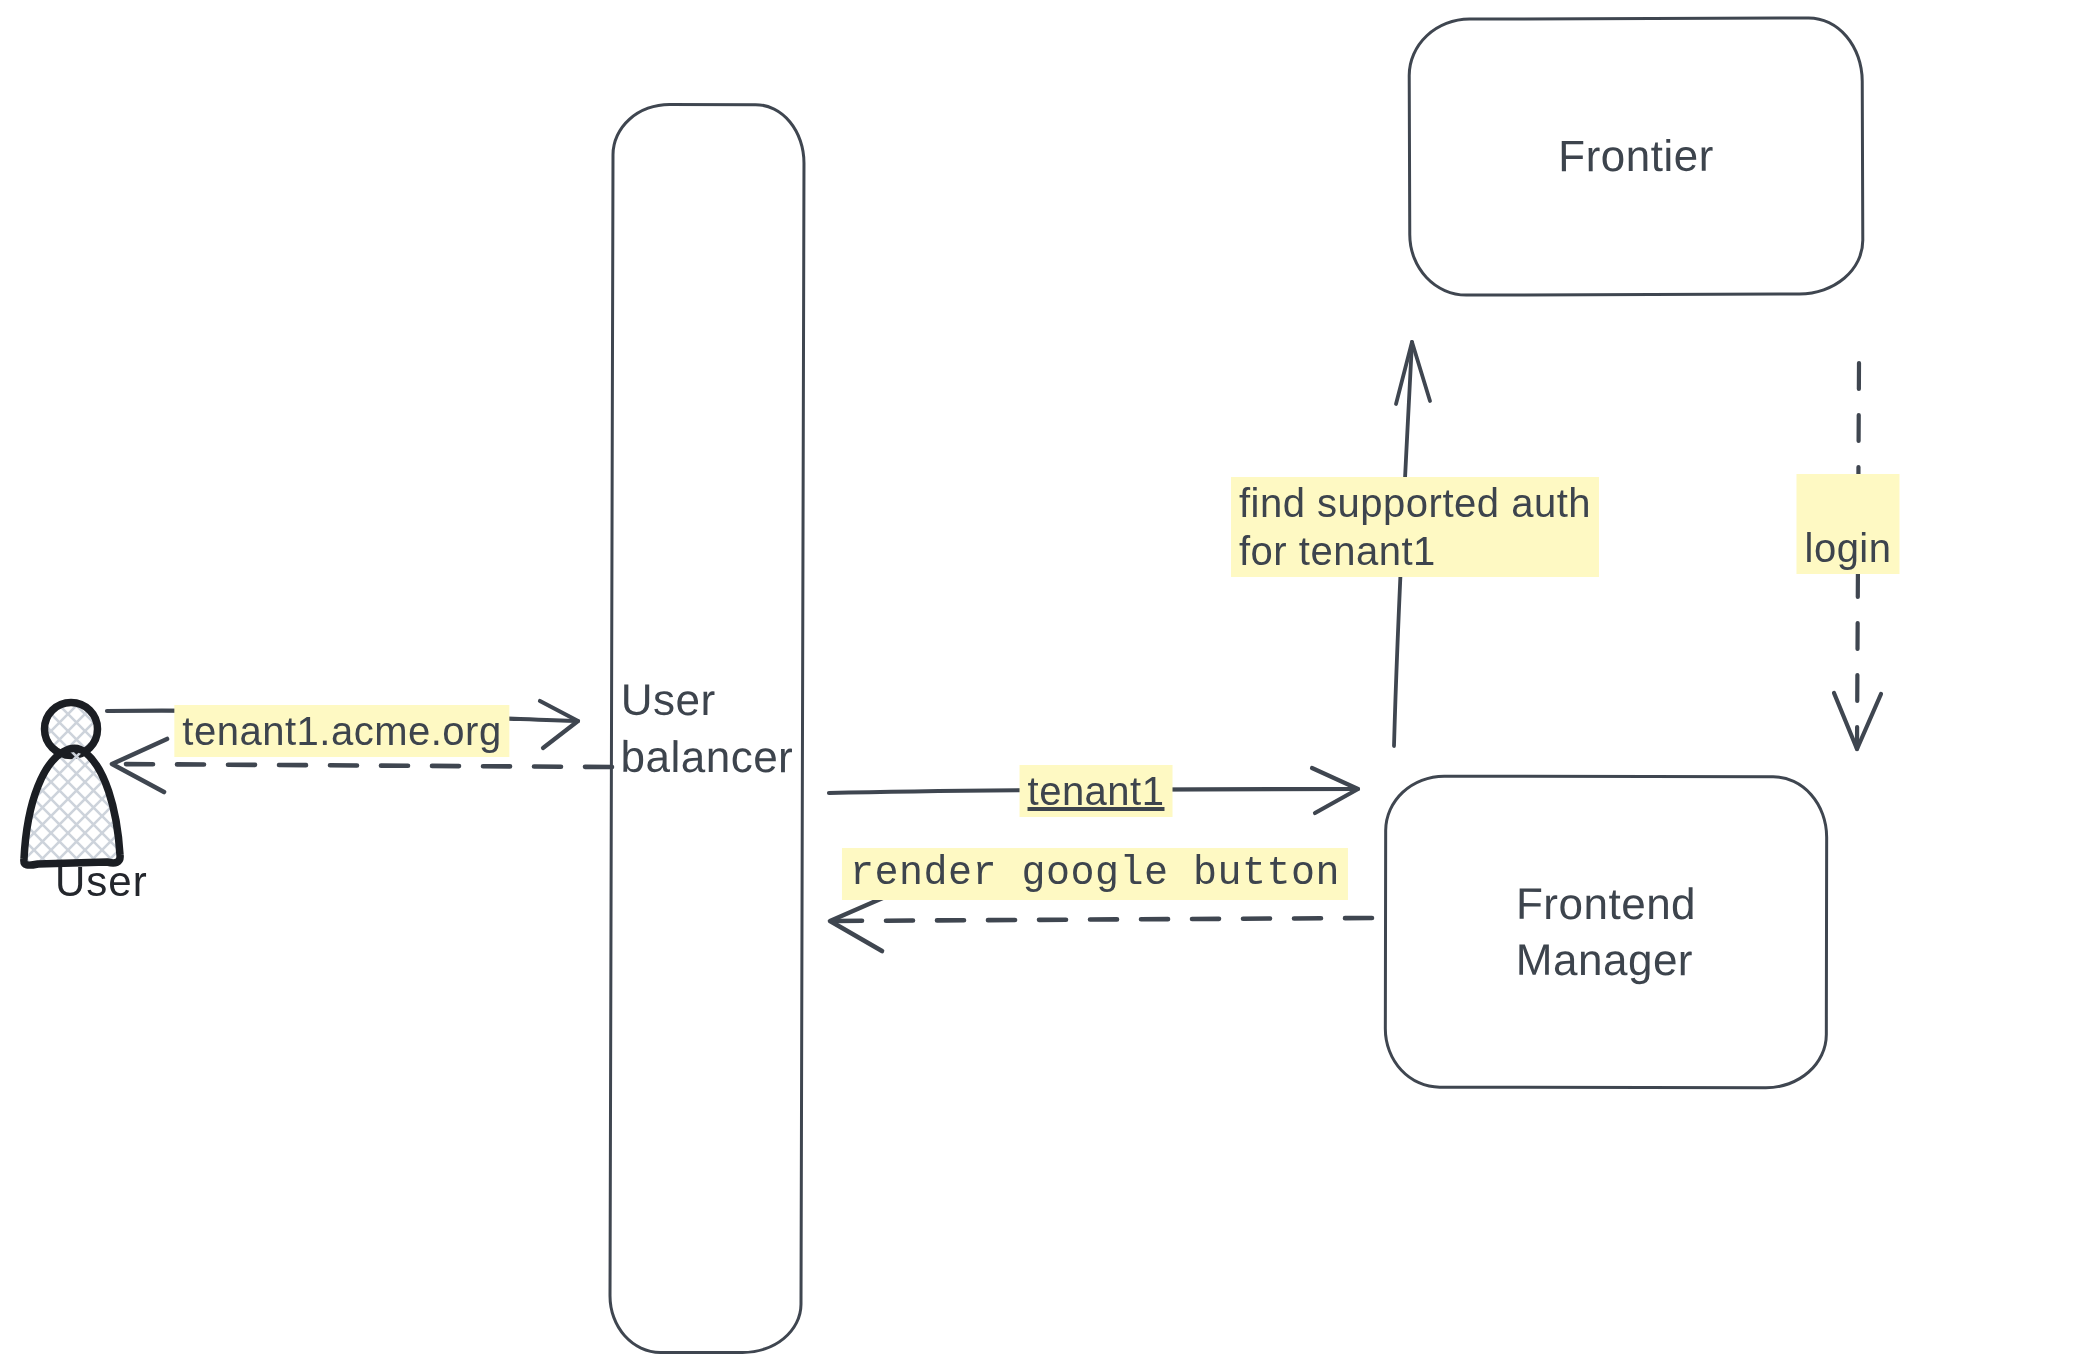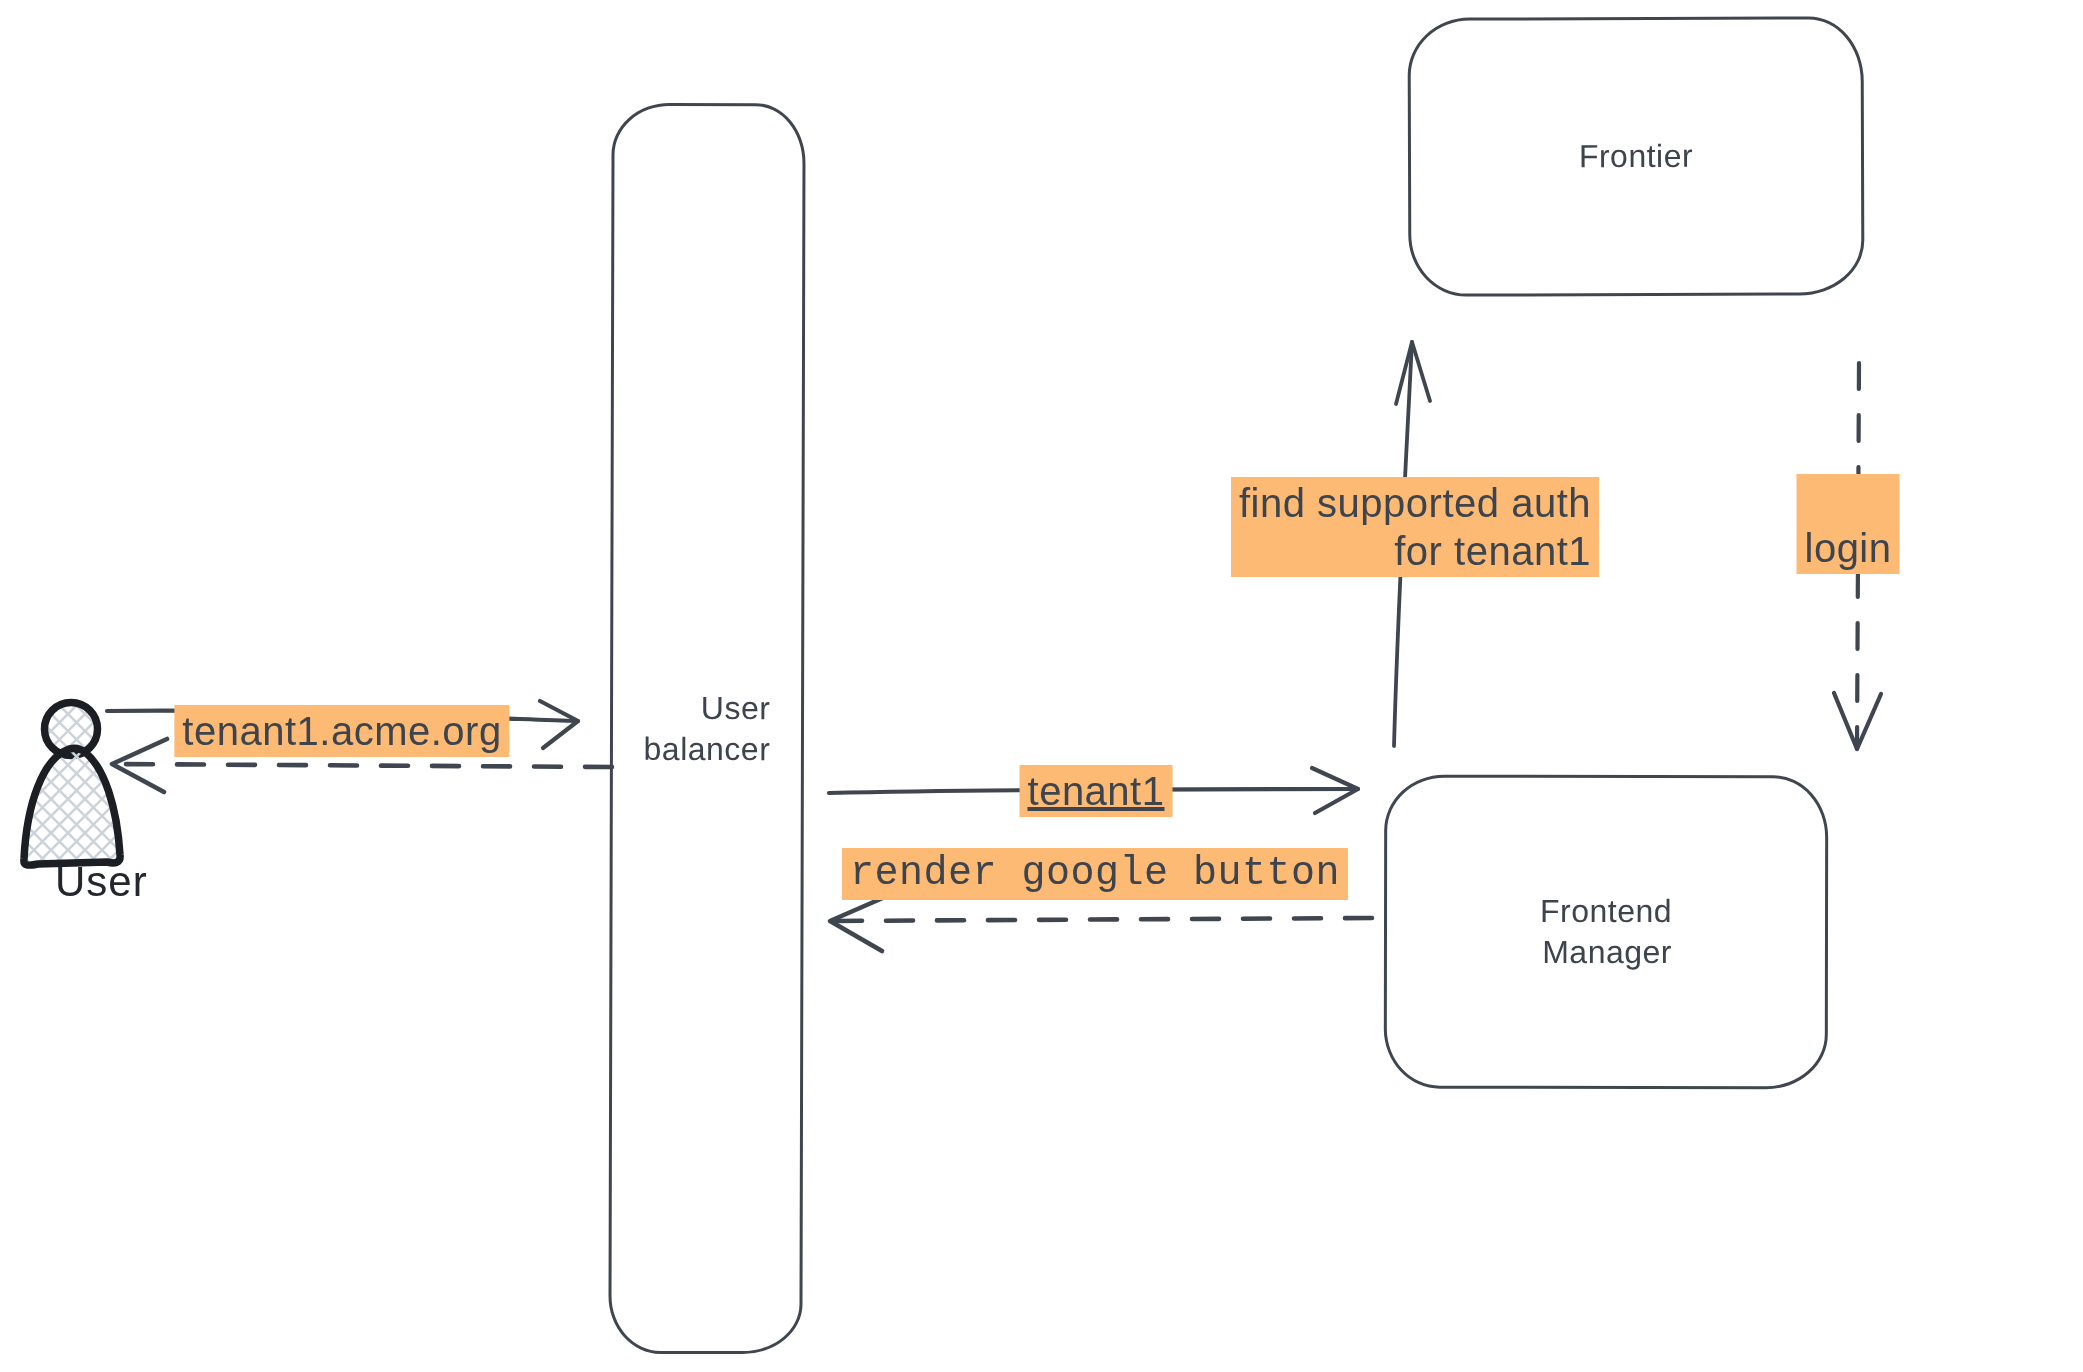"Frontier" .node .lbl { font-size: 32px -> 44px; text-align: right -> left }
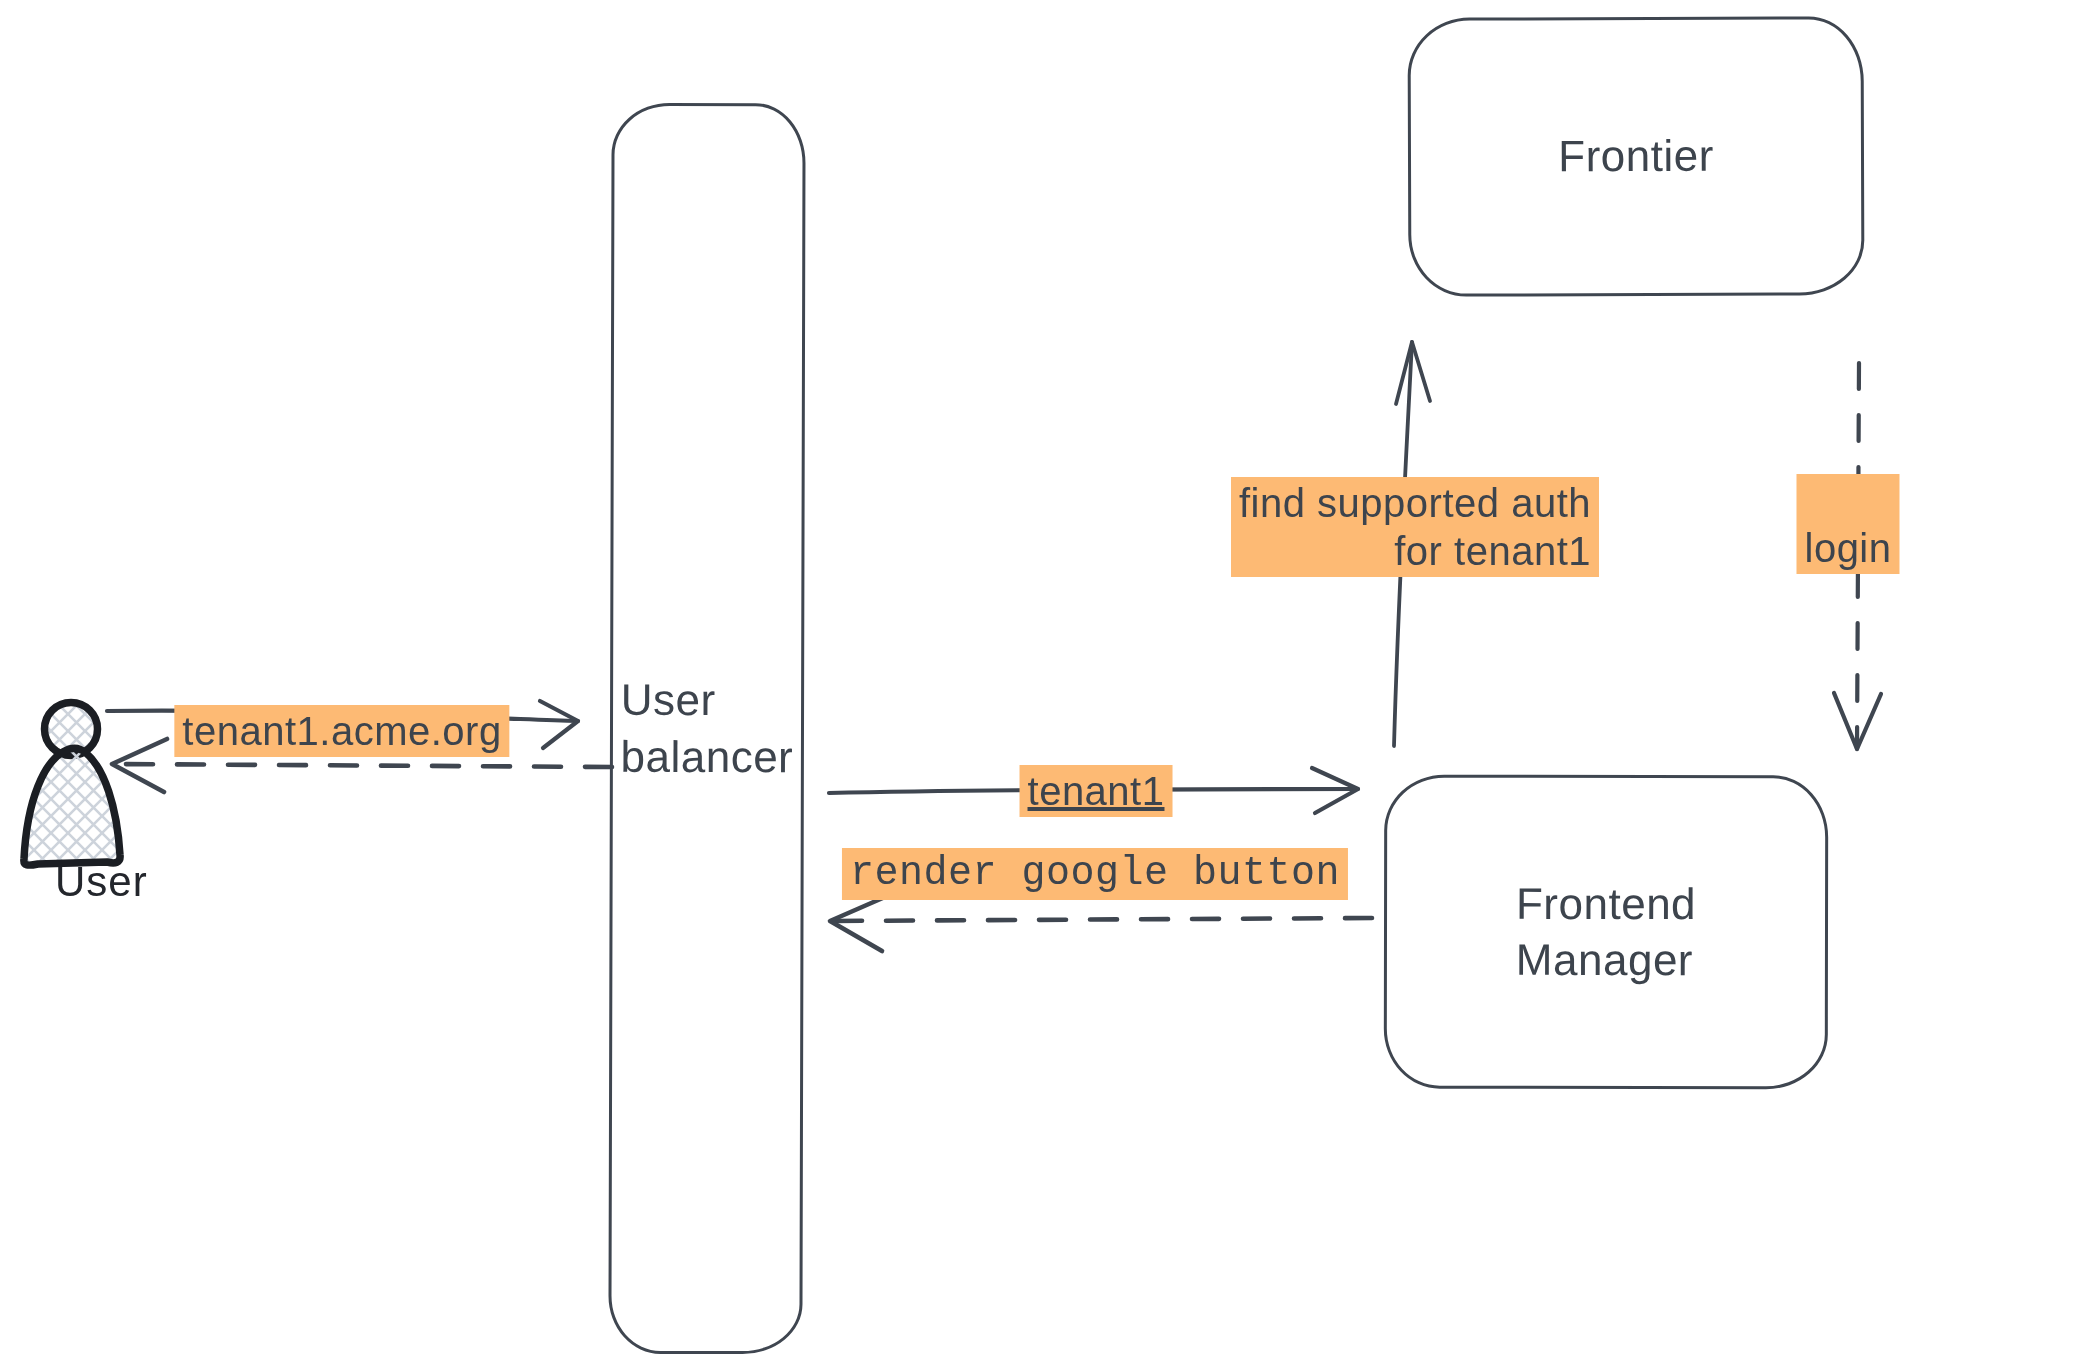"find supported auth" .edge-label { background: #fdba74 -> #fef9c3; text-align: right -> left }
